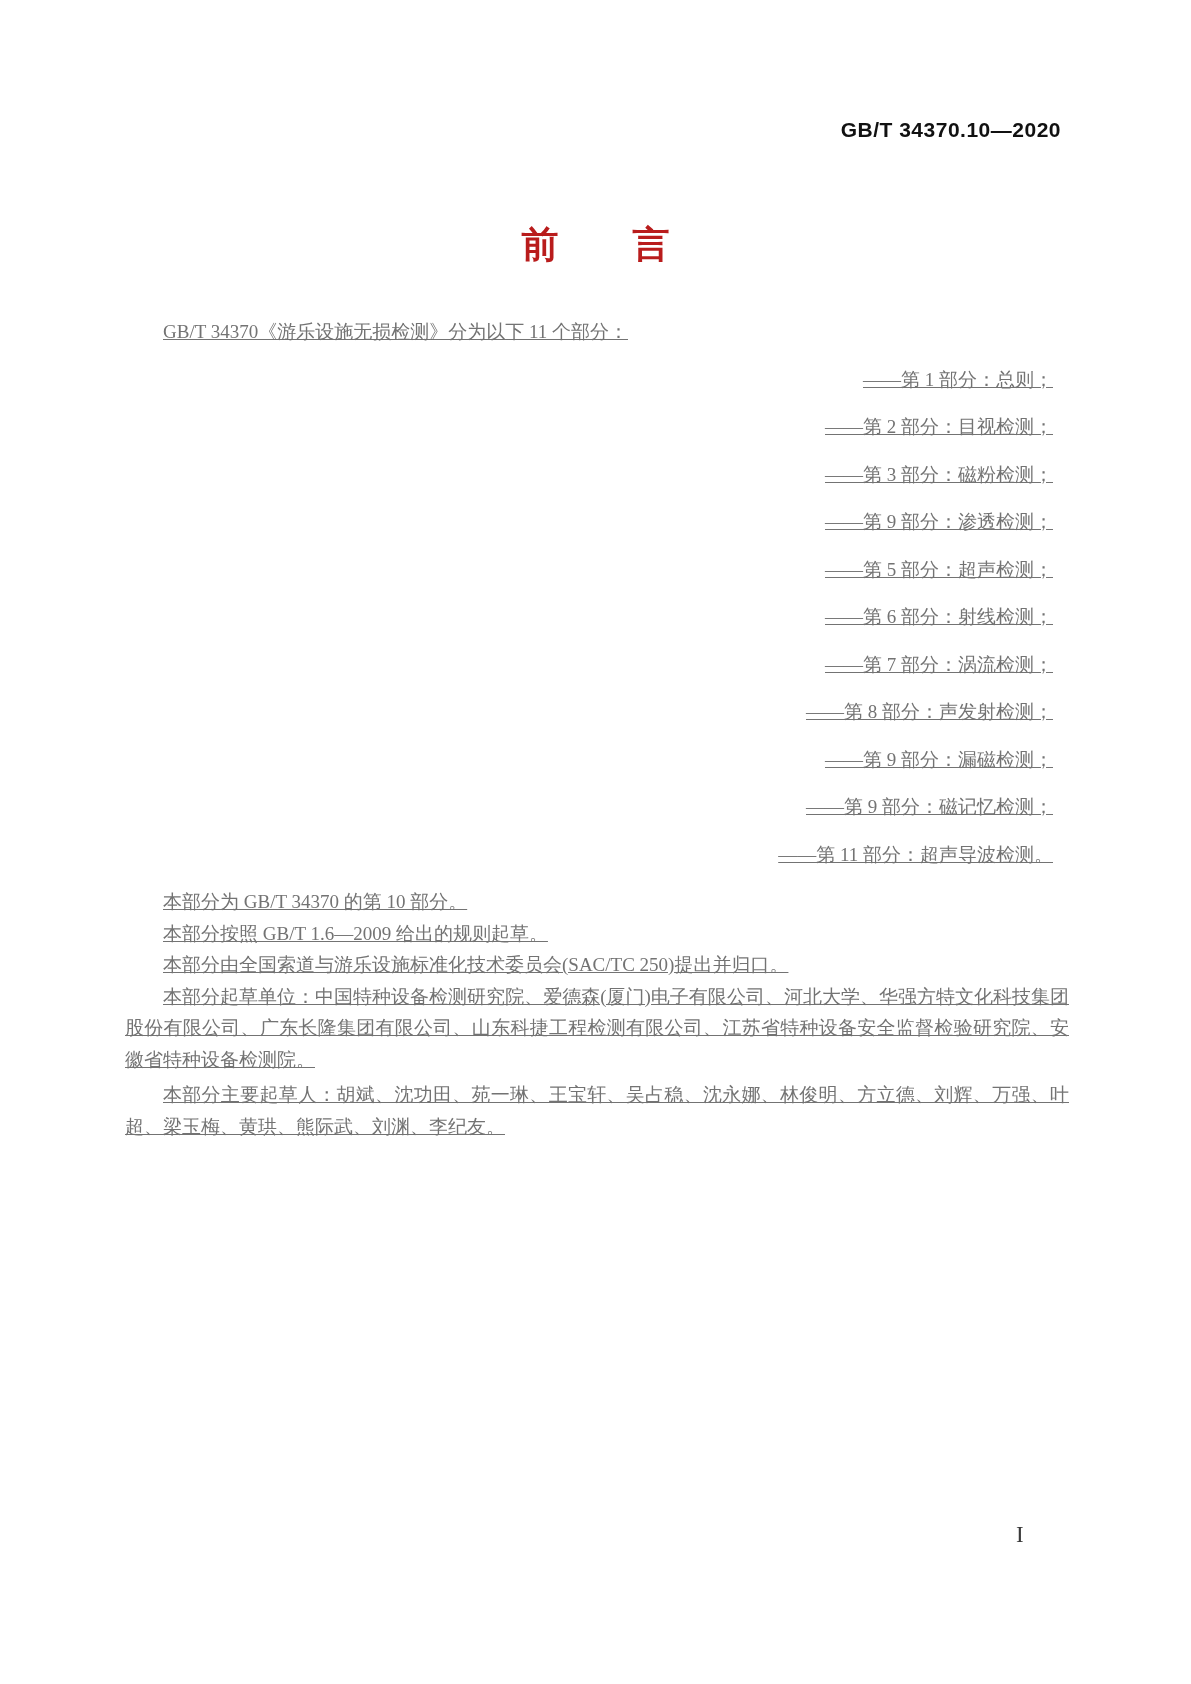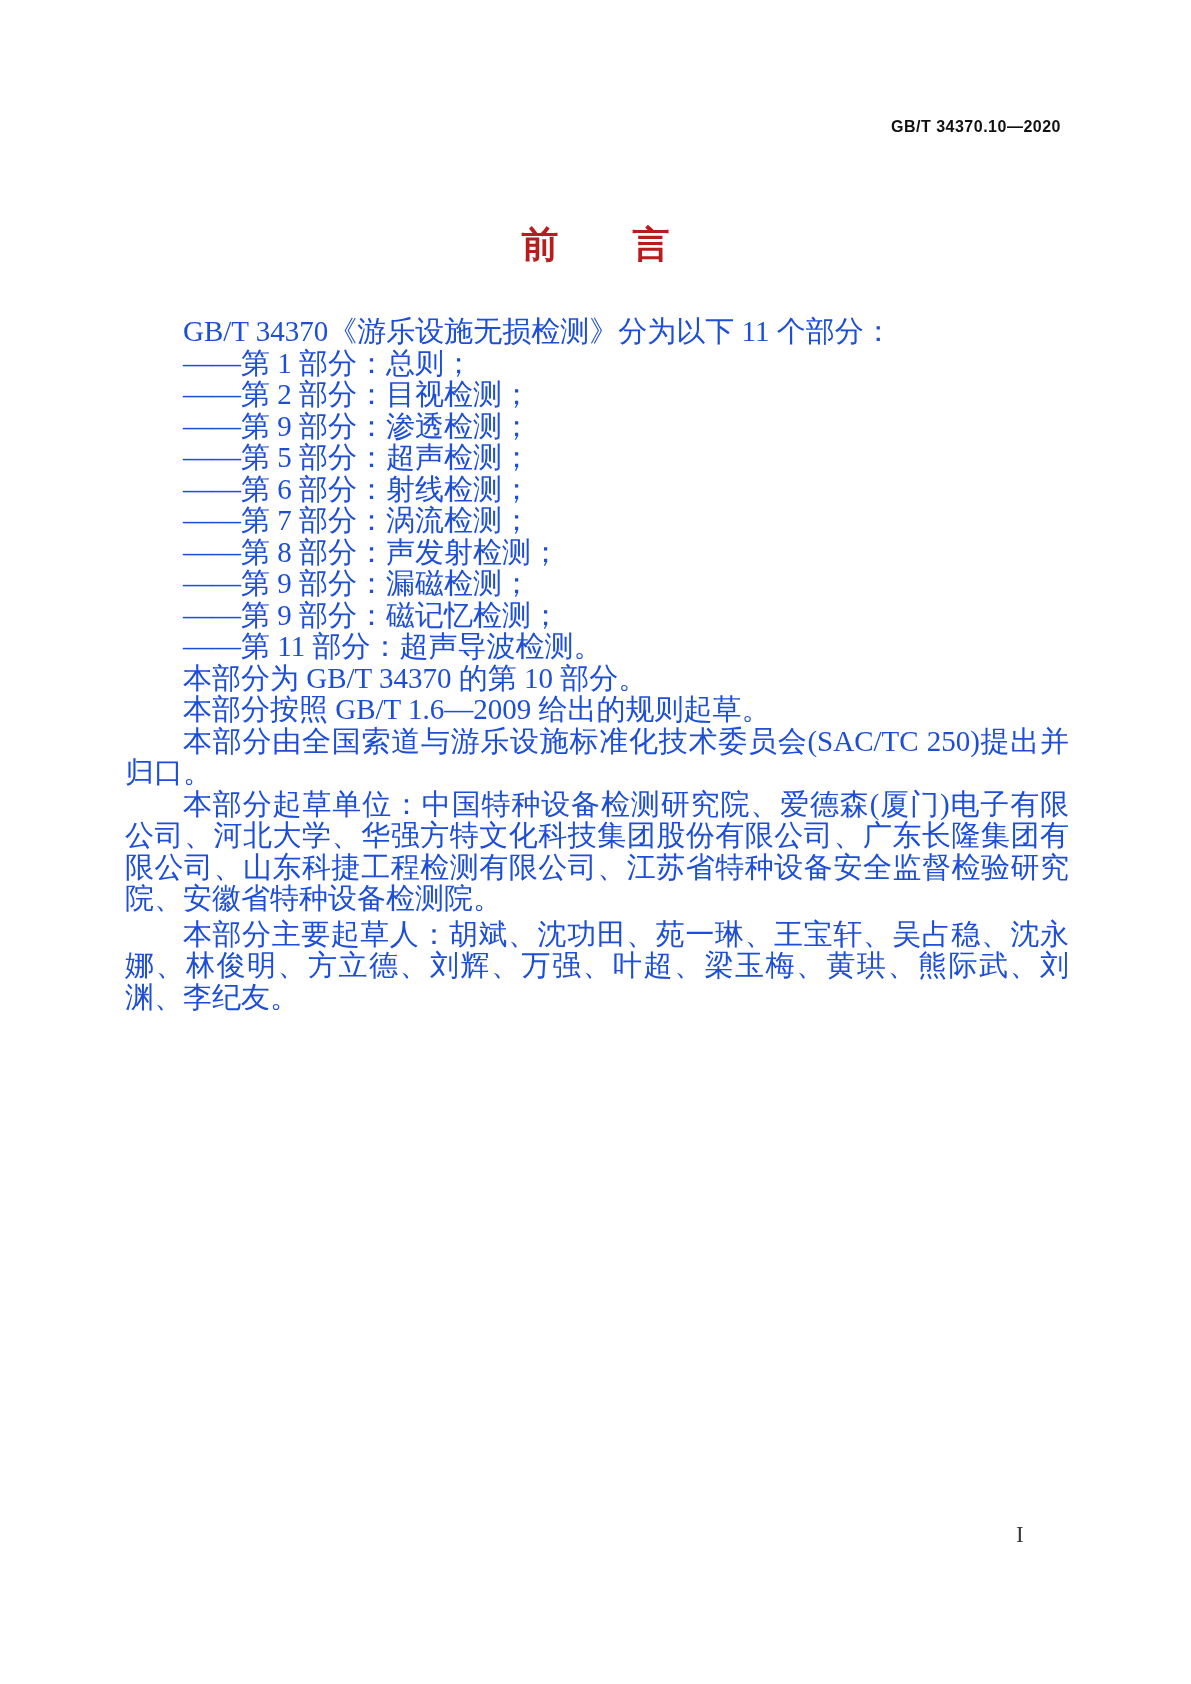"GB/T 34370.10—2020" .header-code { font-size: 16px -> 21px }
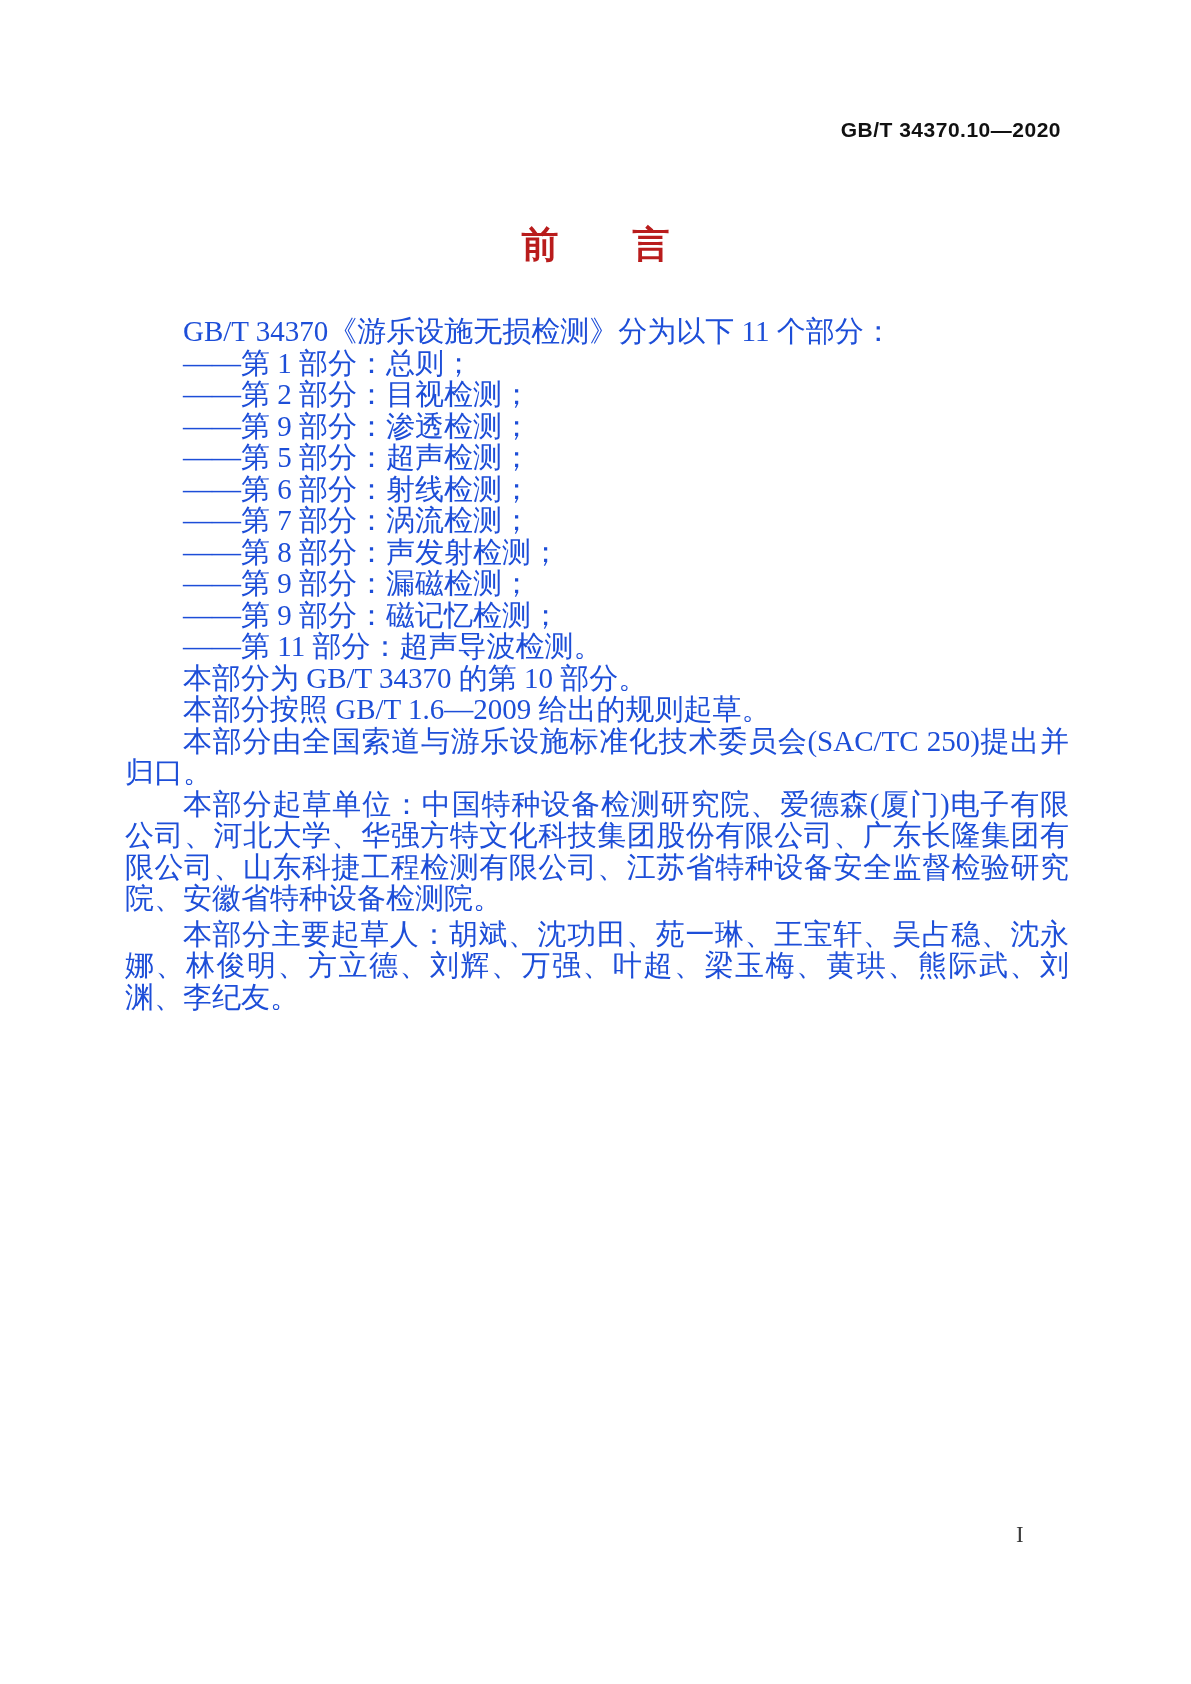"GB/T 34370《游乐设施无损检测》分为以下 11 个部分：" .doc-body { color: #1d4ed8 -> #737373; font-size: 29px -> 19px; text-decoration: none -> underline }
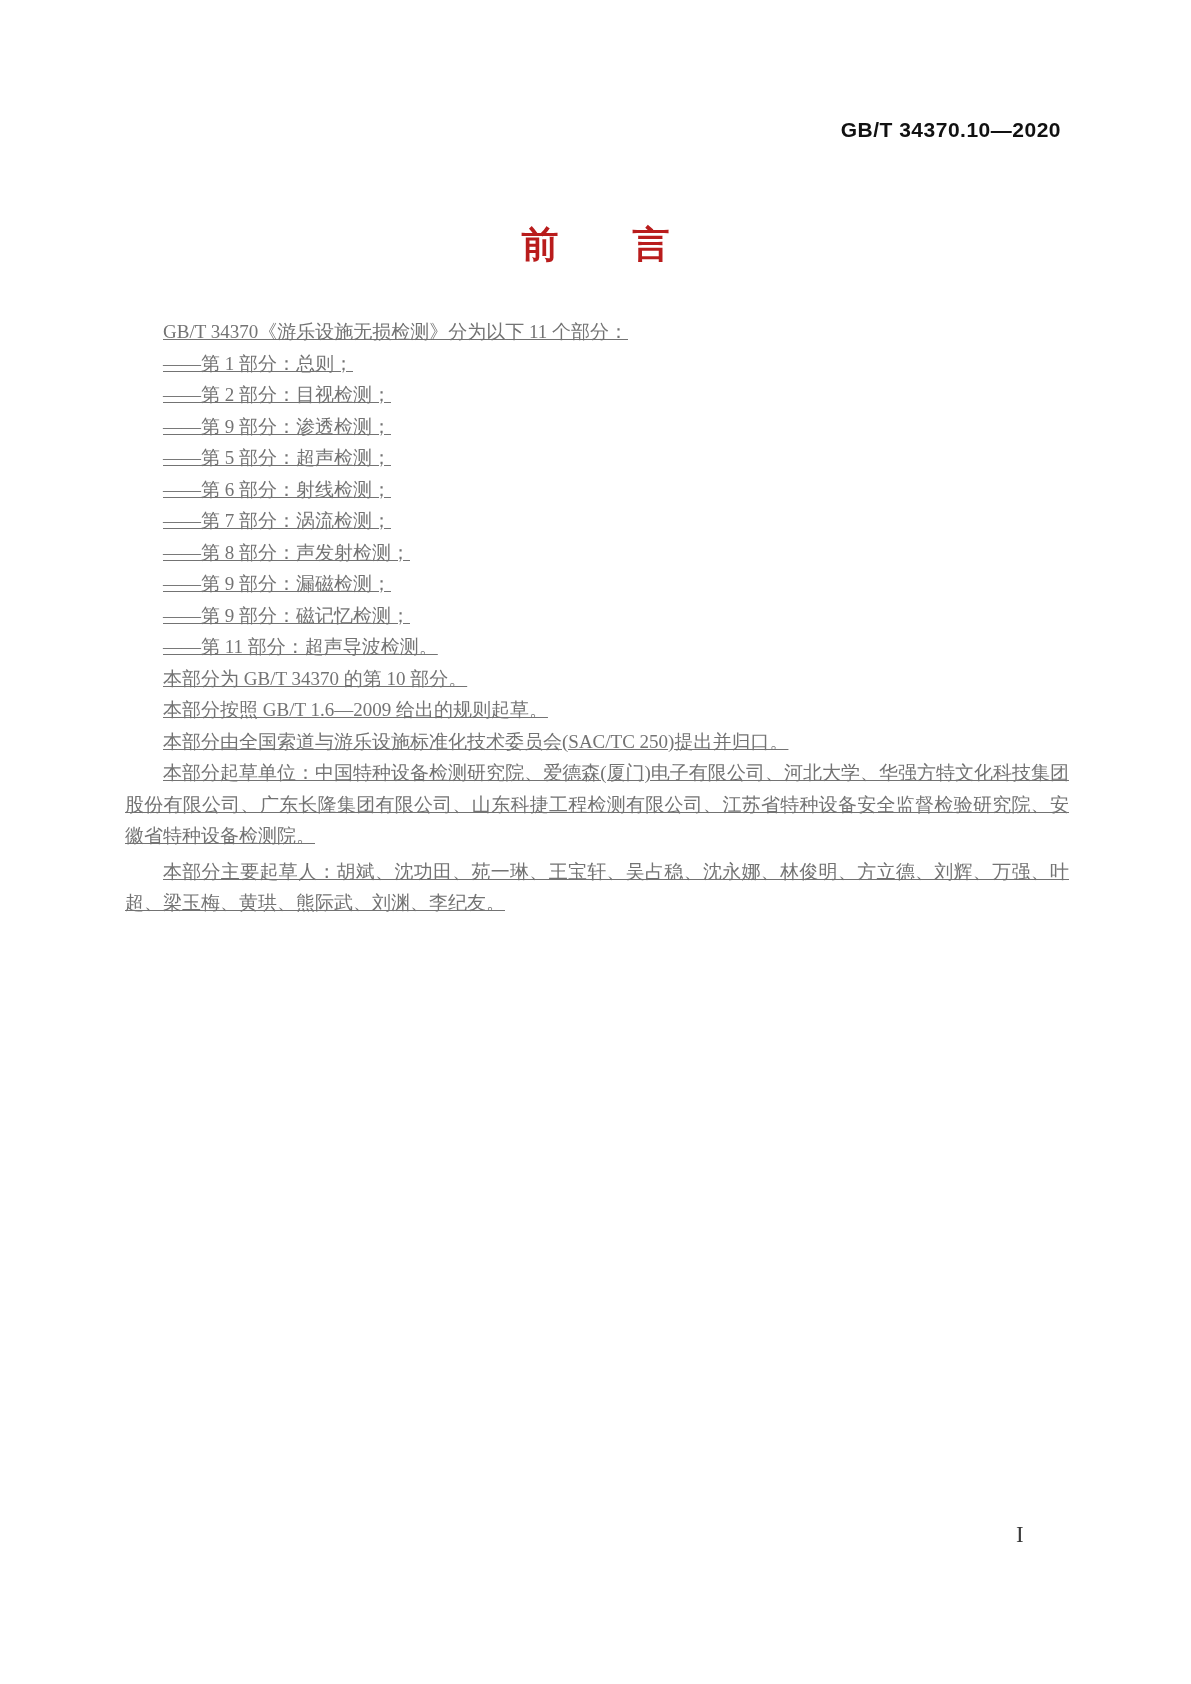"——第 1 部分：总则；" .part-line { margin: 0 -> 16px; text-align: left -> right }
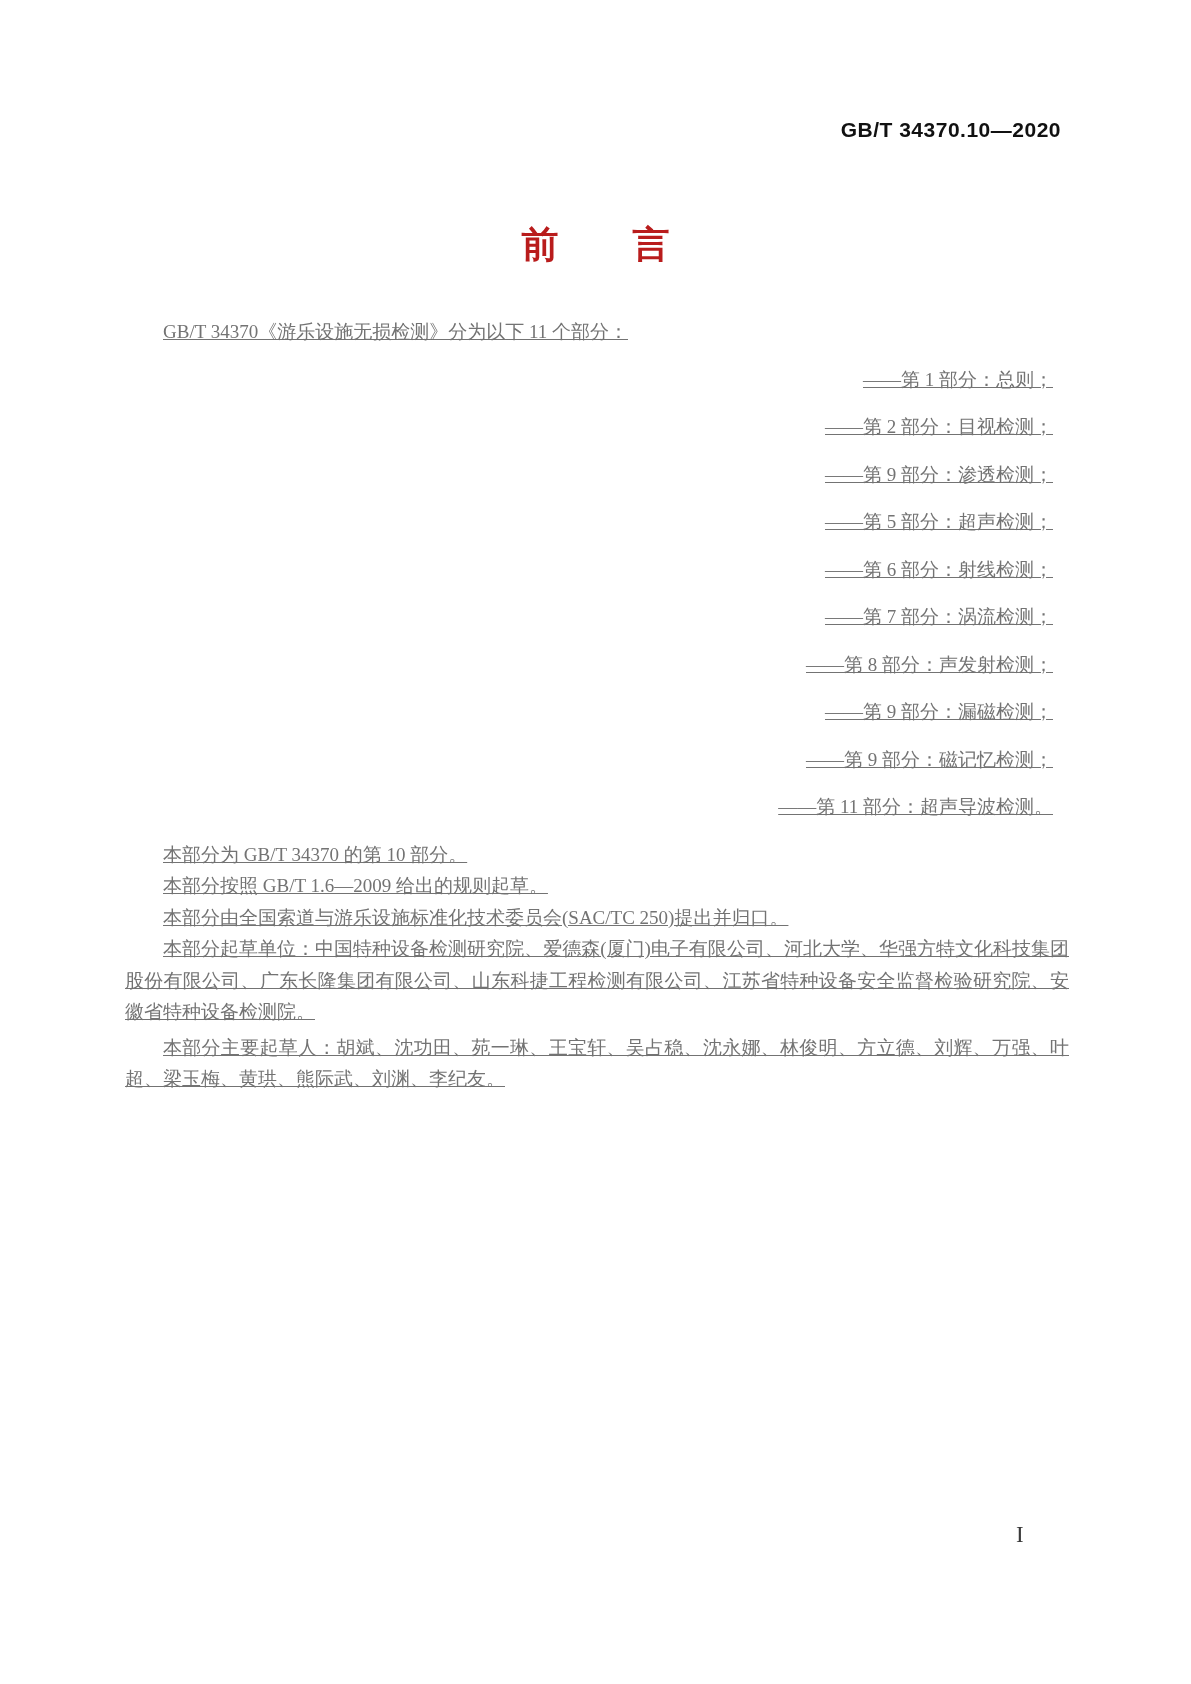"——第 3 部分：磁粉检测；" div.part-line { html: none -> <div>——第 3 部分：磁粉检测；</div> }
